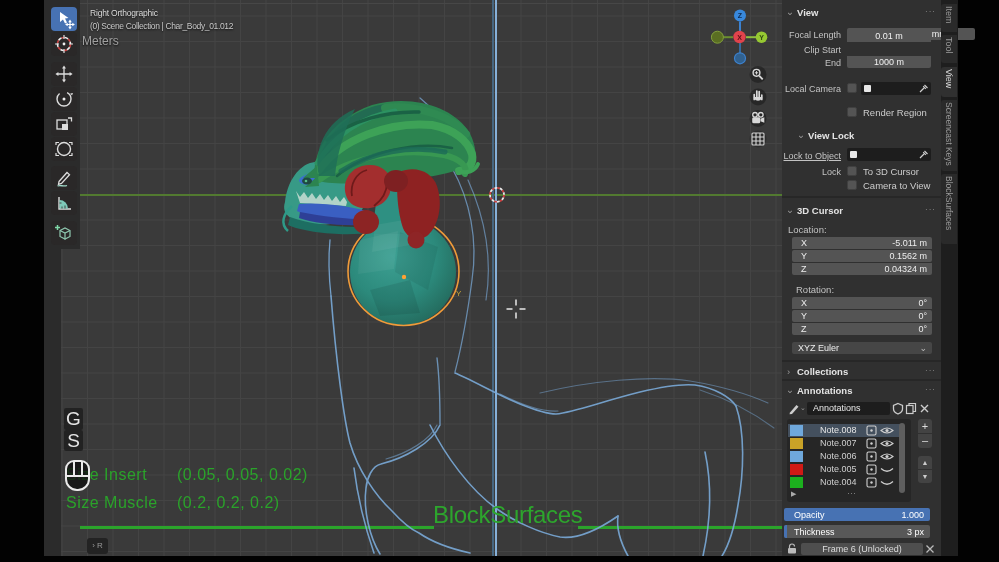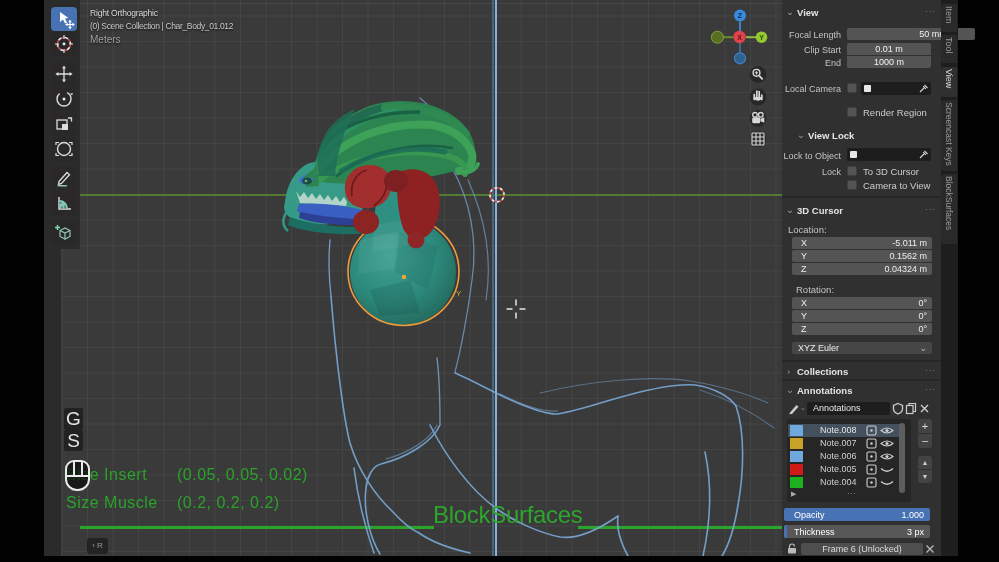"Meters" div.abs { font-size: 10px -> 12px; left: 90px -> 82px }
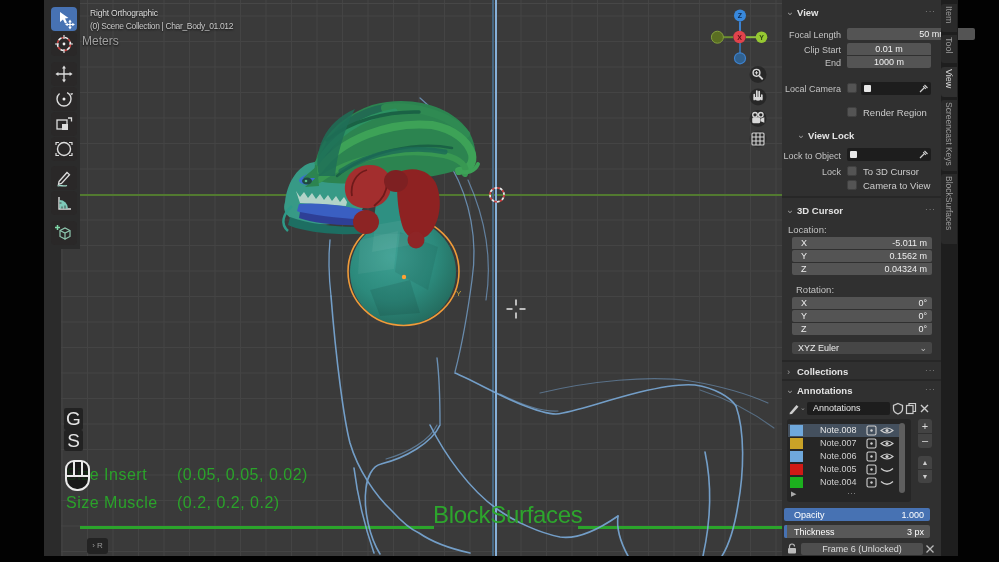"0.01 m" div.fld { top: 43px -> 30px }
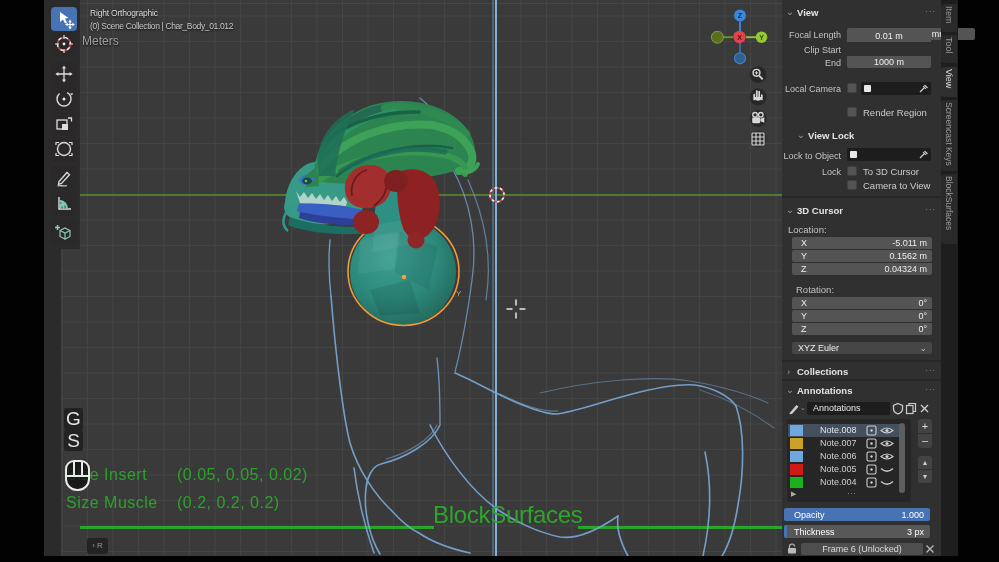"Lock to Object" div.lbl { text-decoration: none -> underline }
